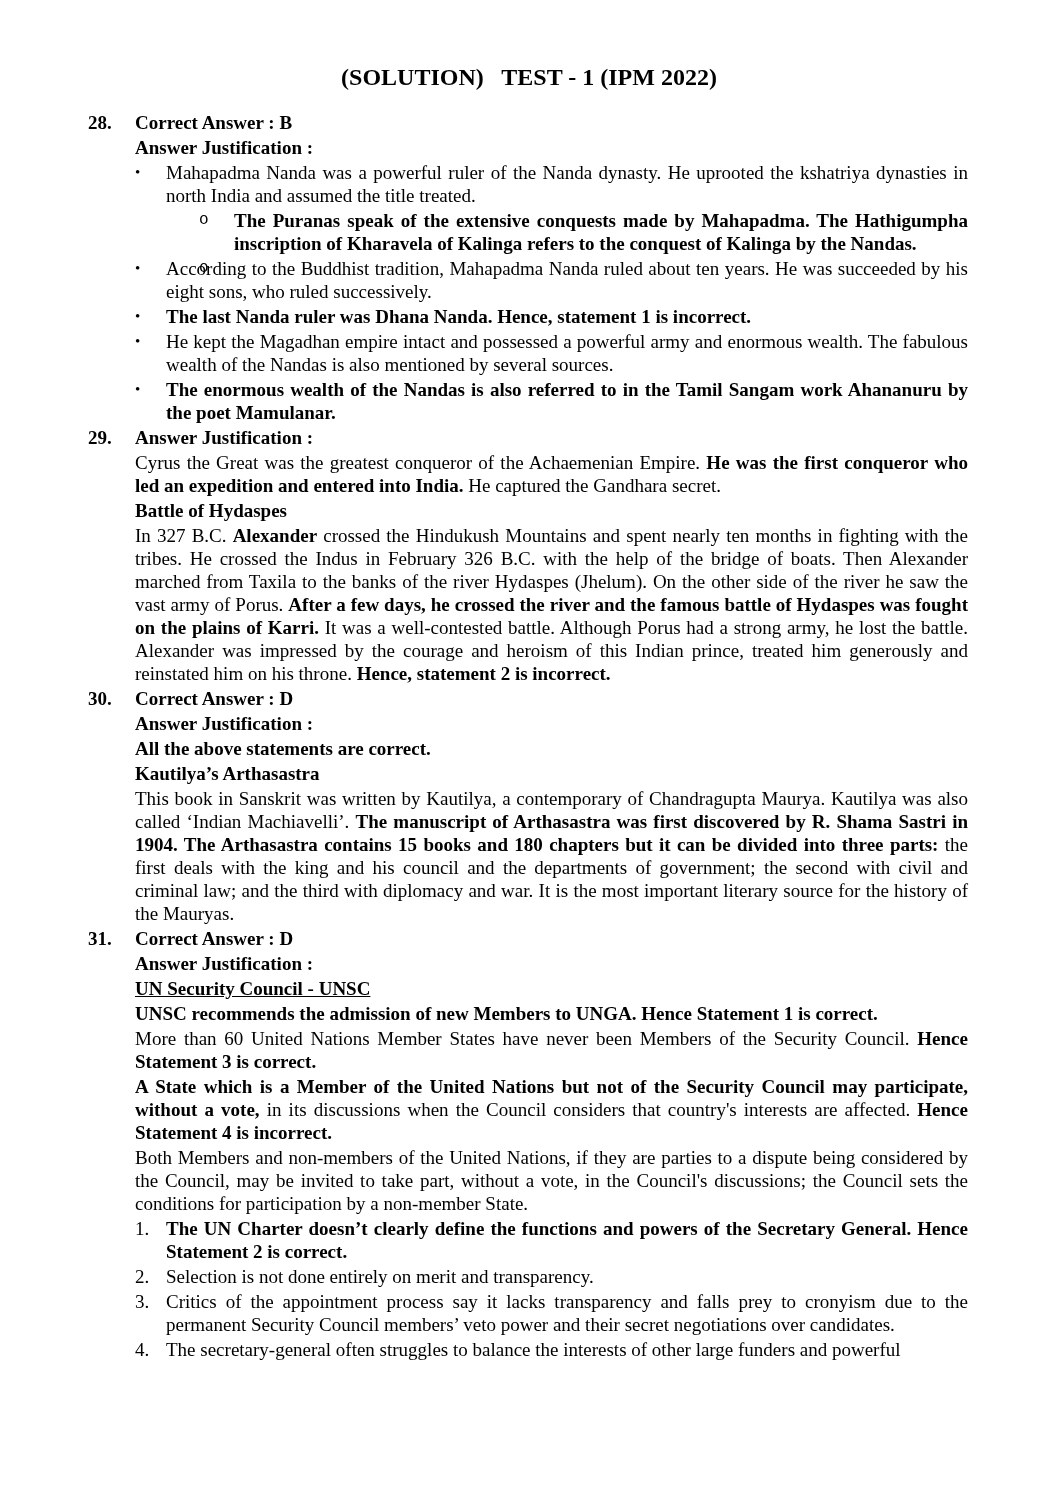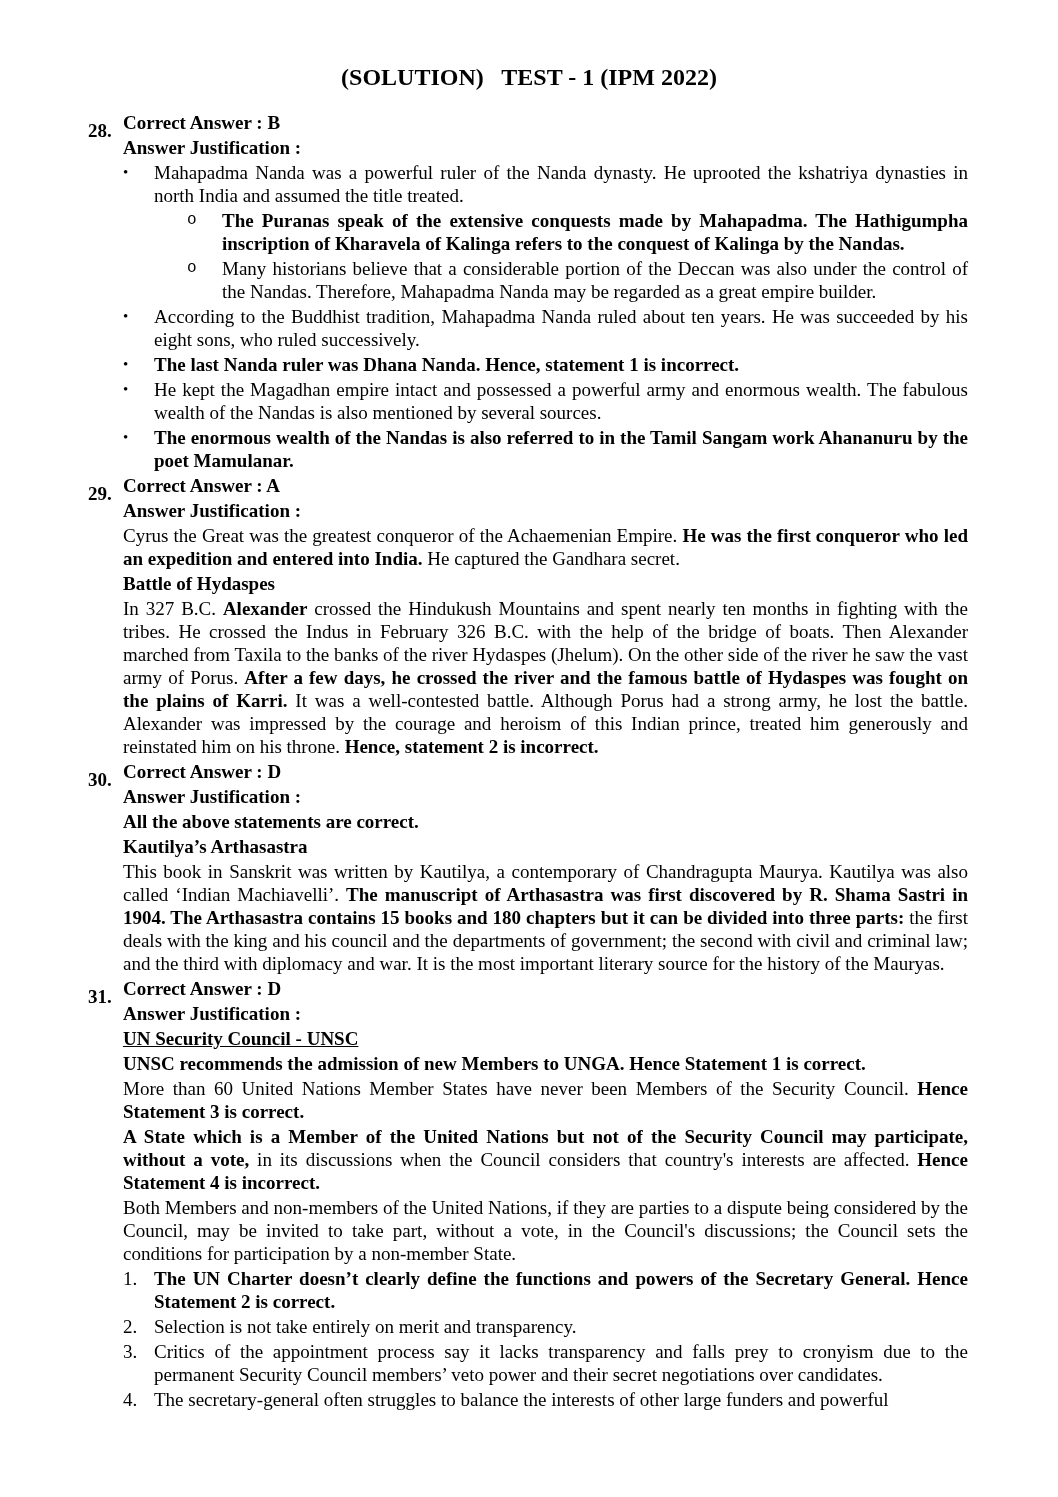"28." .qnum { top: 8px -> 0 }
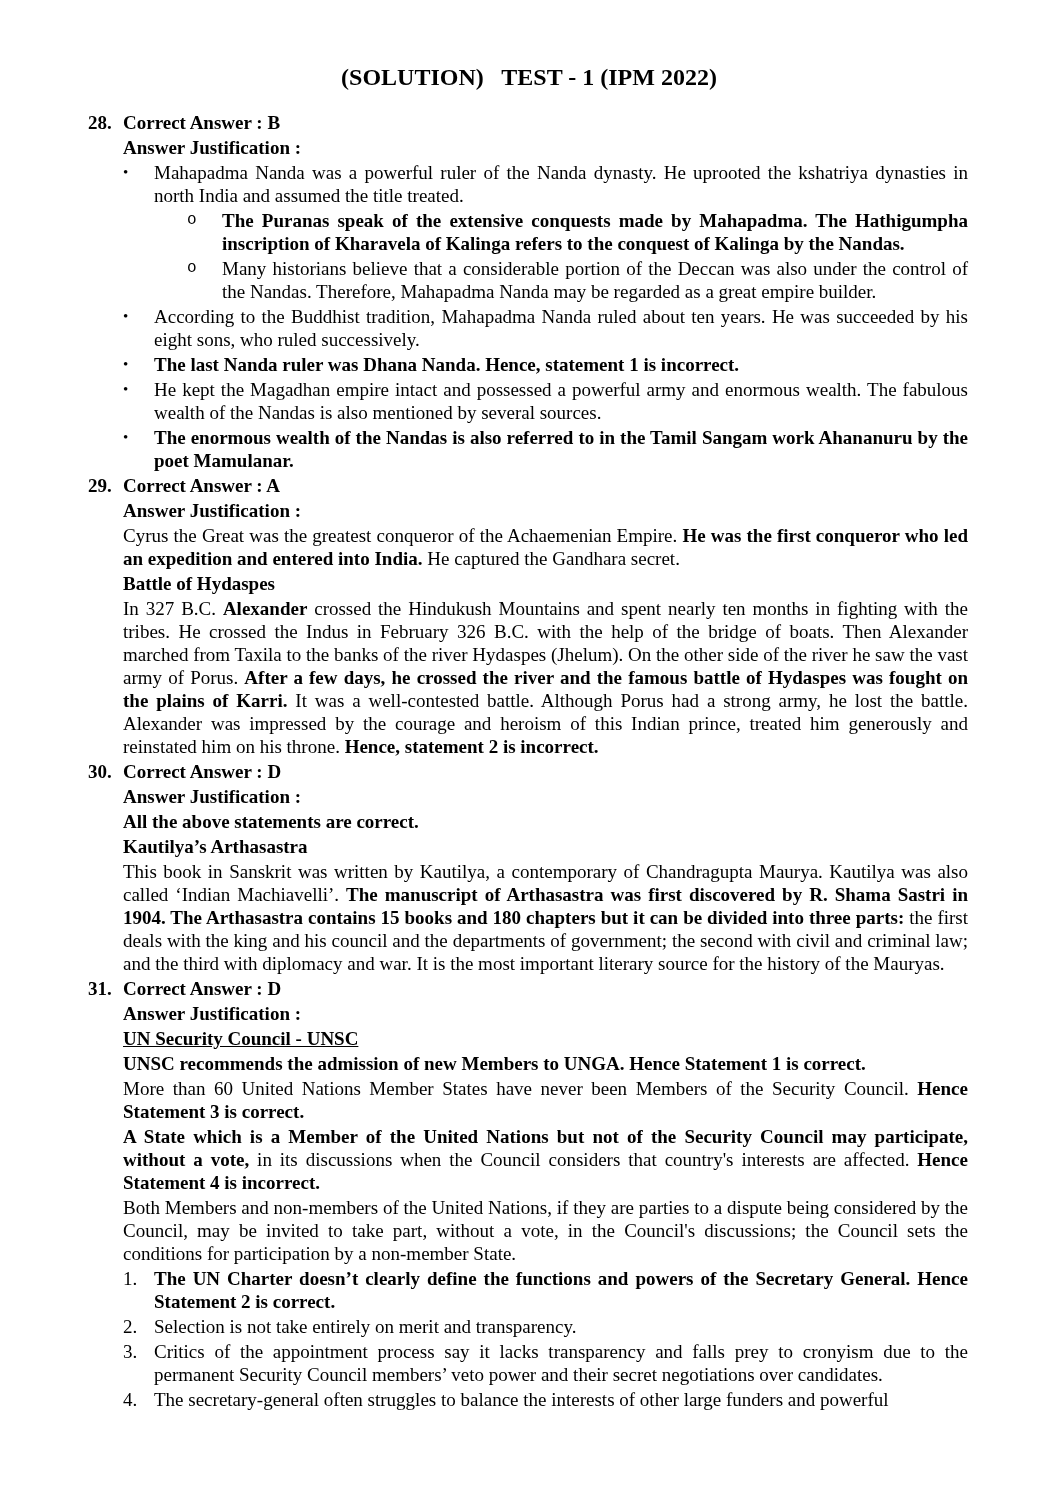"Correct Answer : B" .block { margin: 0 0 2px 0 -> 0 0 2px 12px }
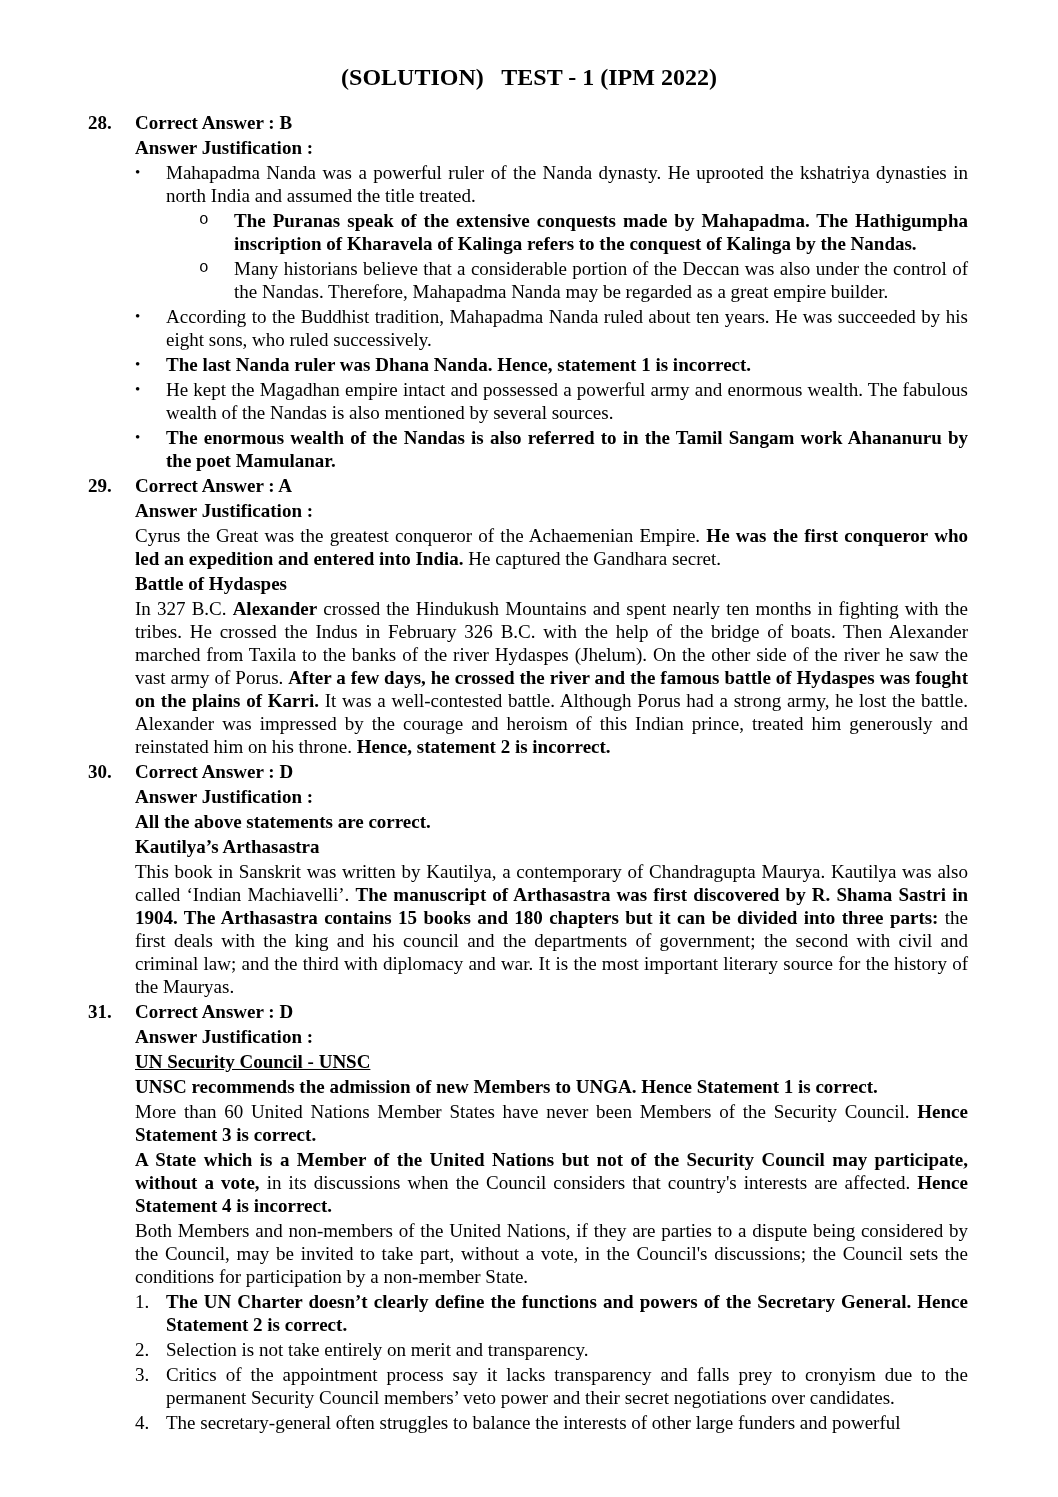"Many historians believe that a" span { html: <span>Many historians believe that a considerable portion of the Deccan was also under the control of the Nandas. Therefore, Mahapadma Nanda may be regarded as a great empire builder.</span> -> none }
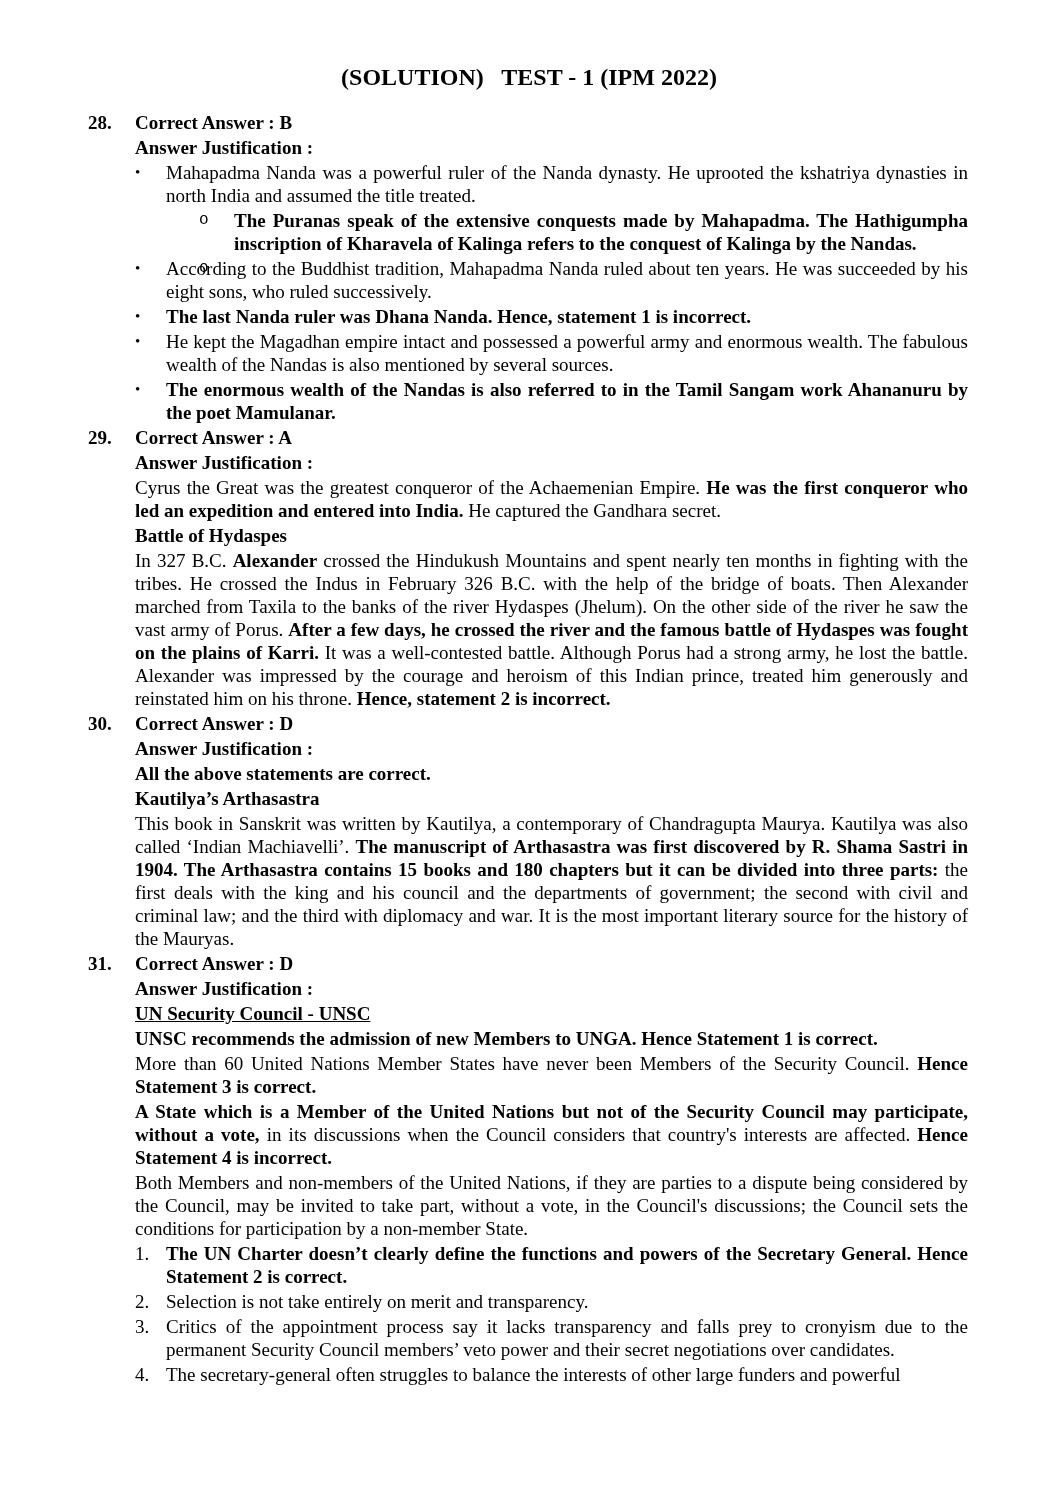"Correct Answer : A" div.block { html: <div><span>Correct Answer : A</span></div> -> none }
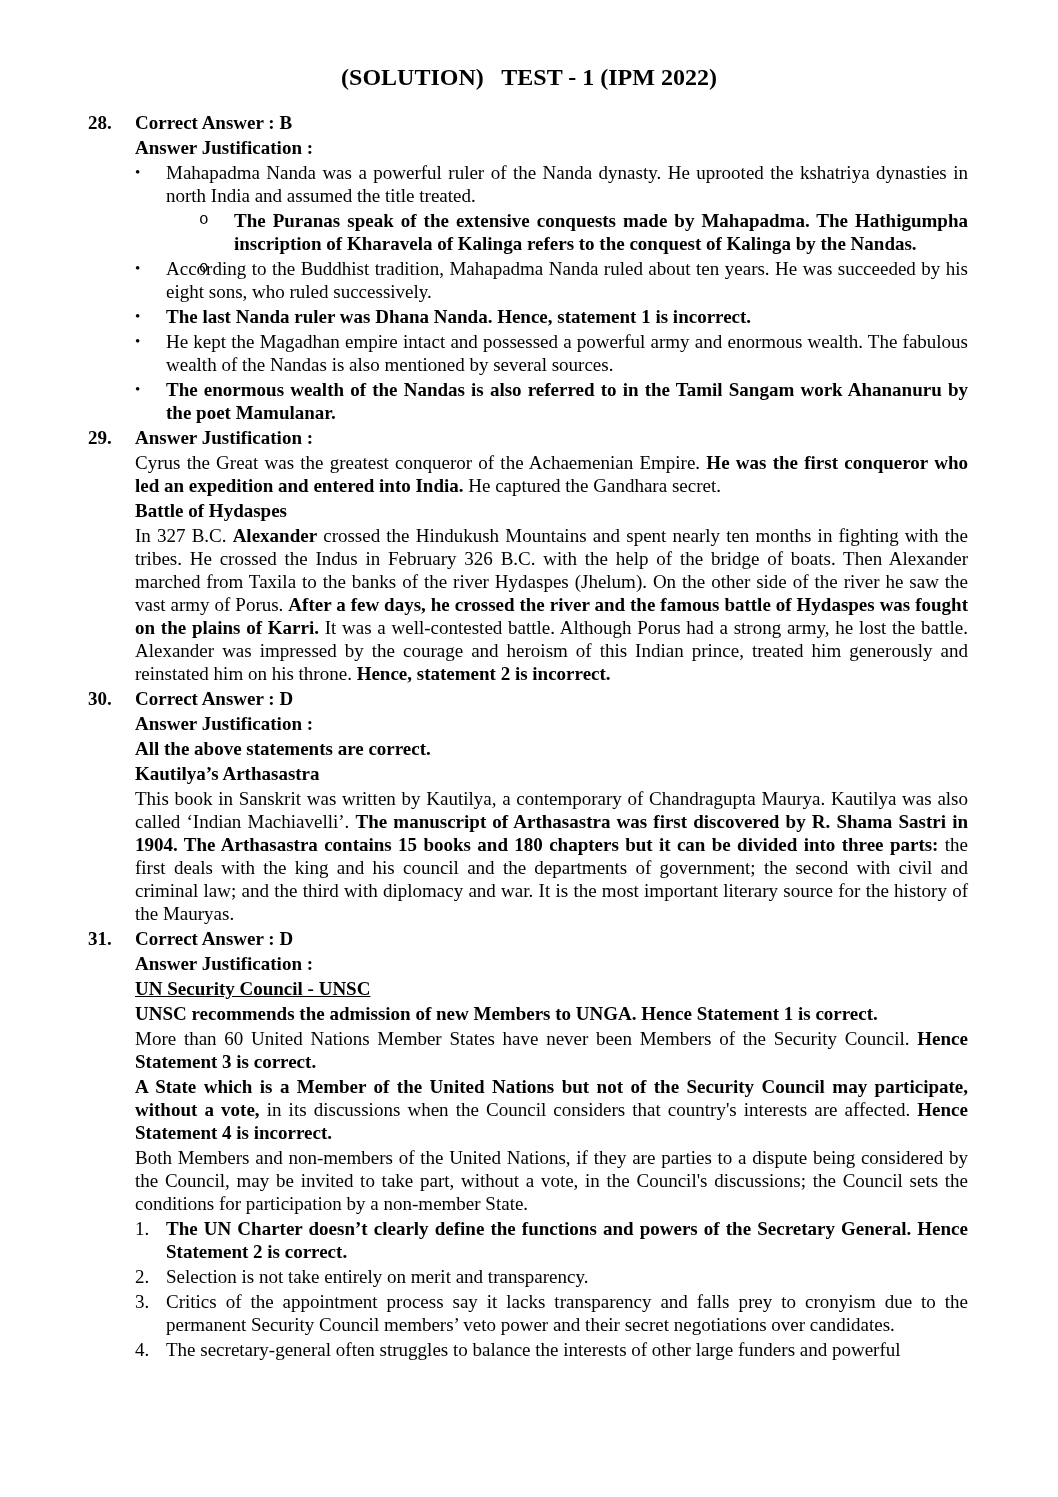"Selection is not take entirely" span { text: take -> done }
